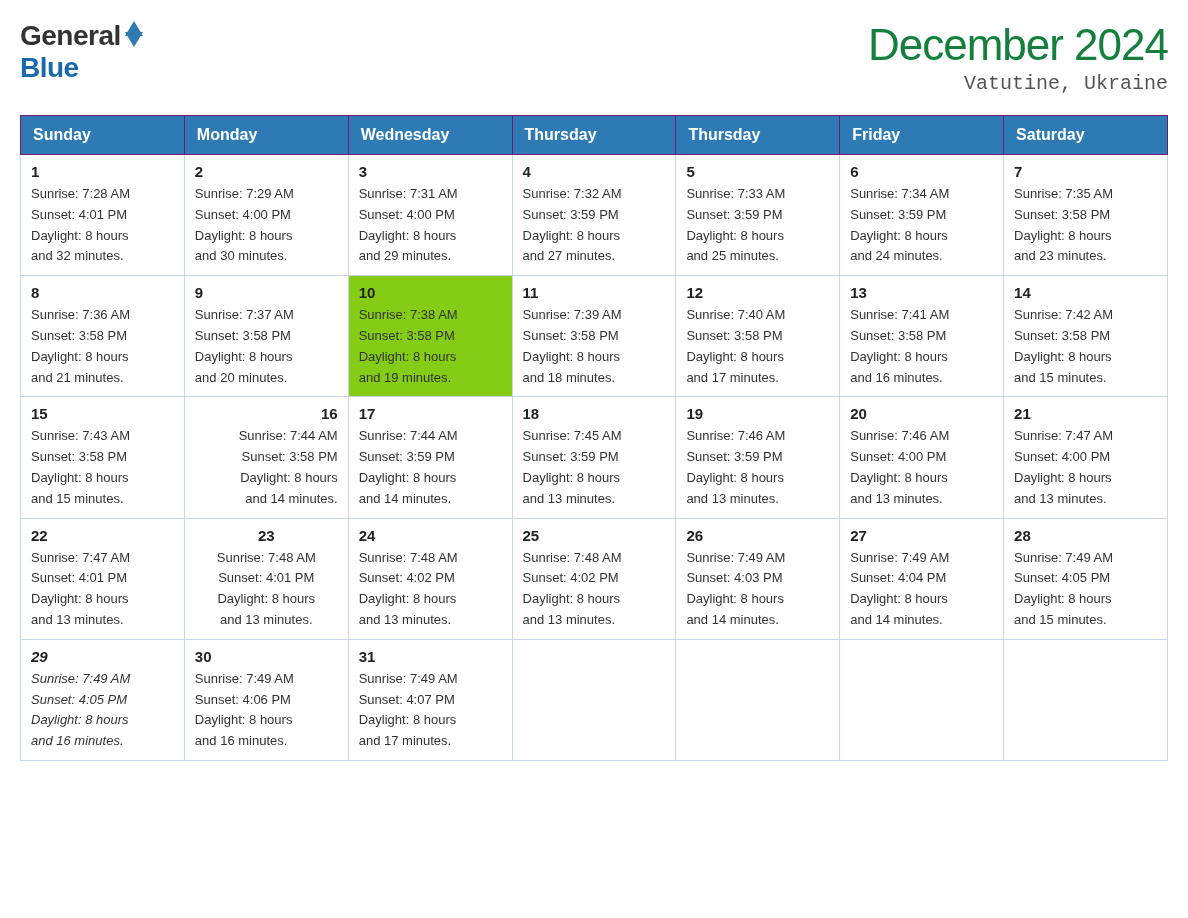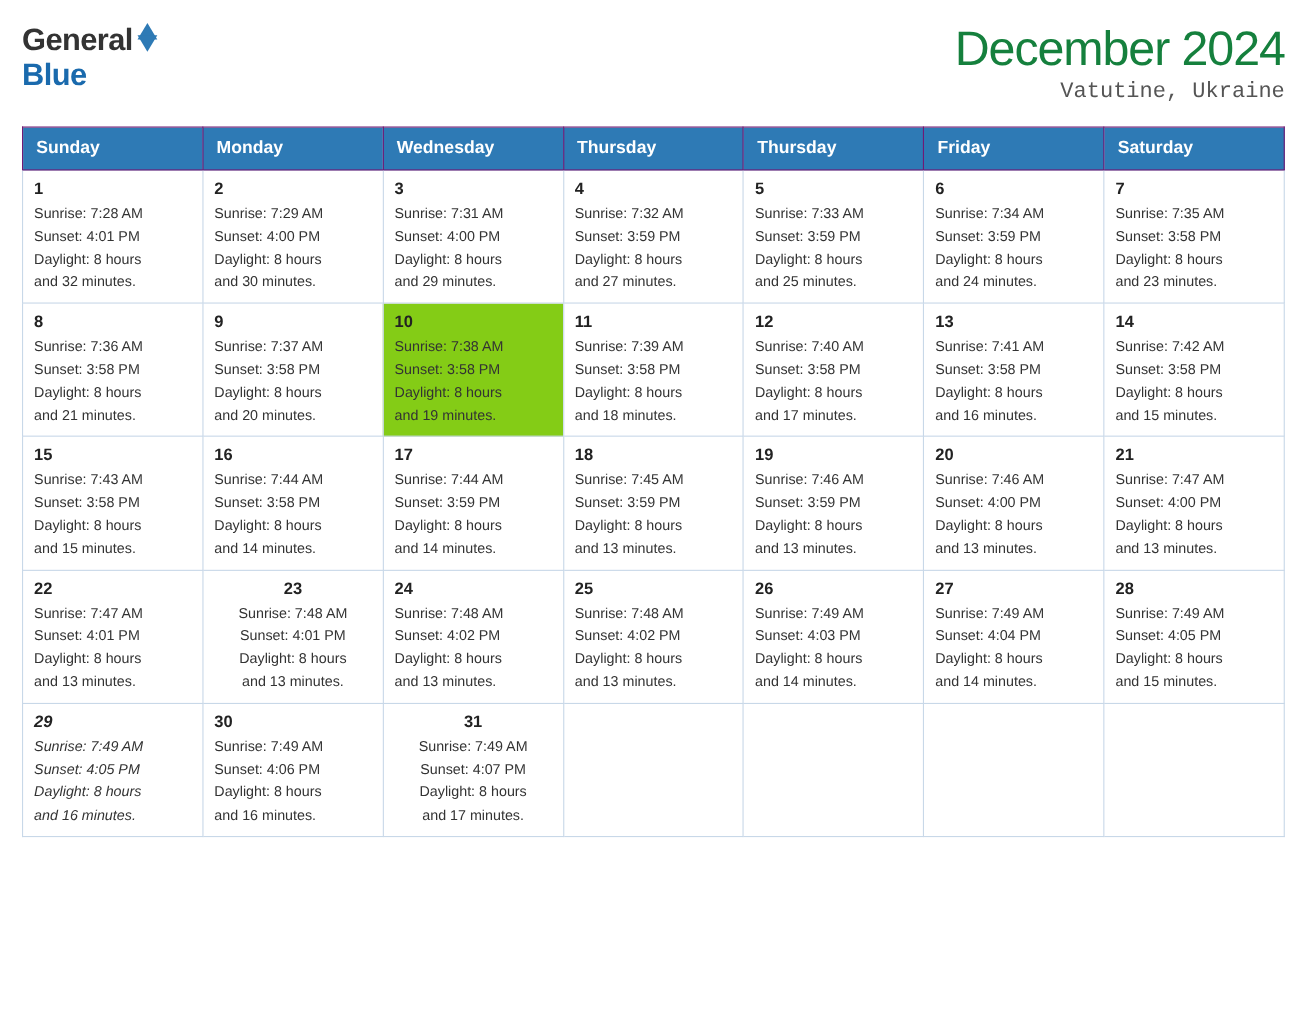"16" td.row-separator { text-align: none -> right }
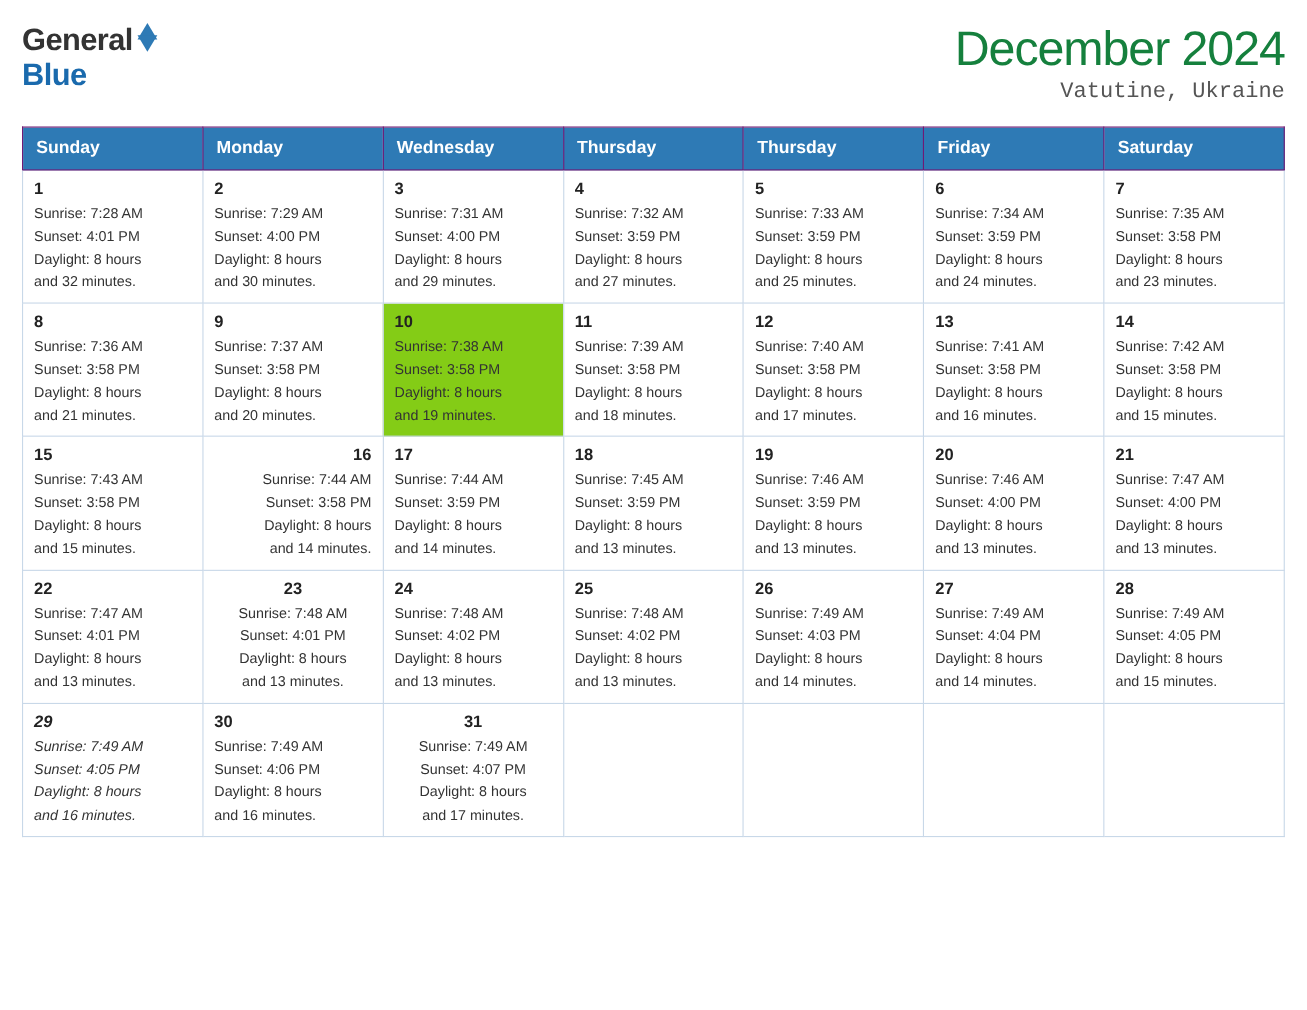"31" td.row-separator { text-align: center -> none }
